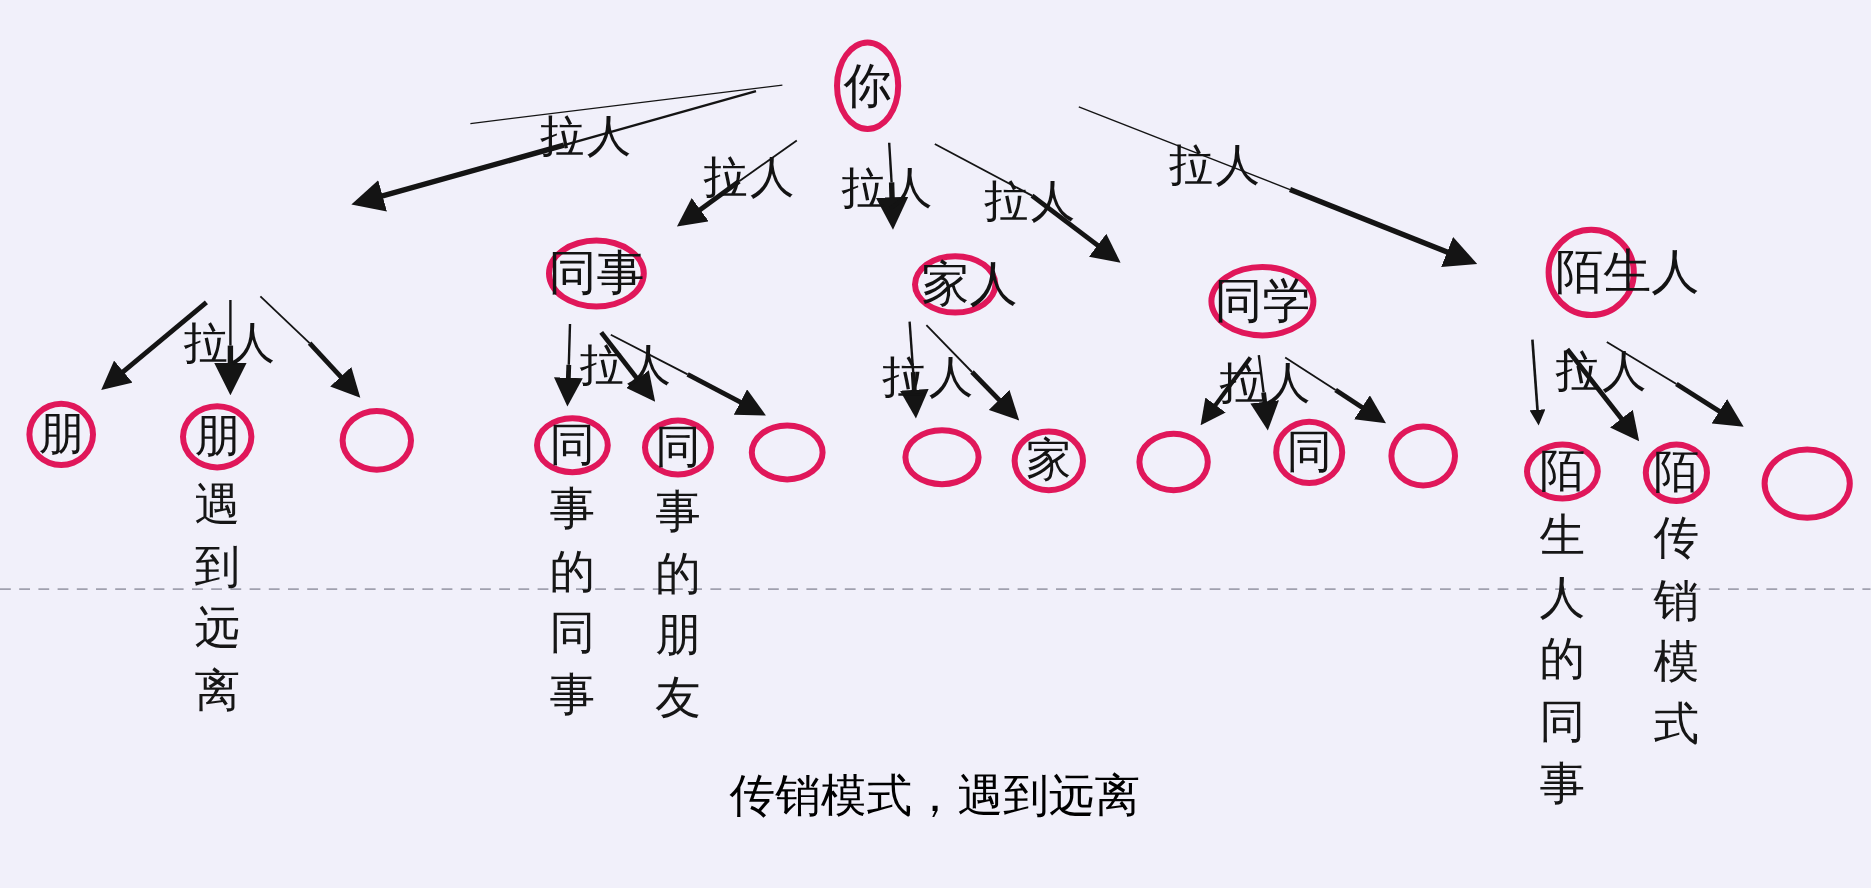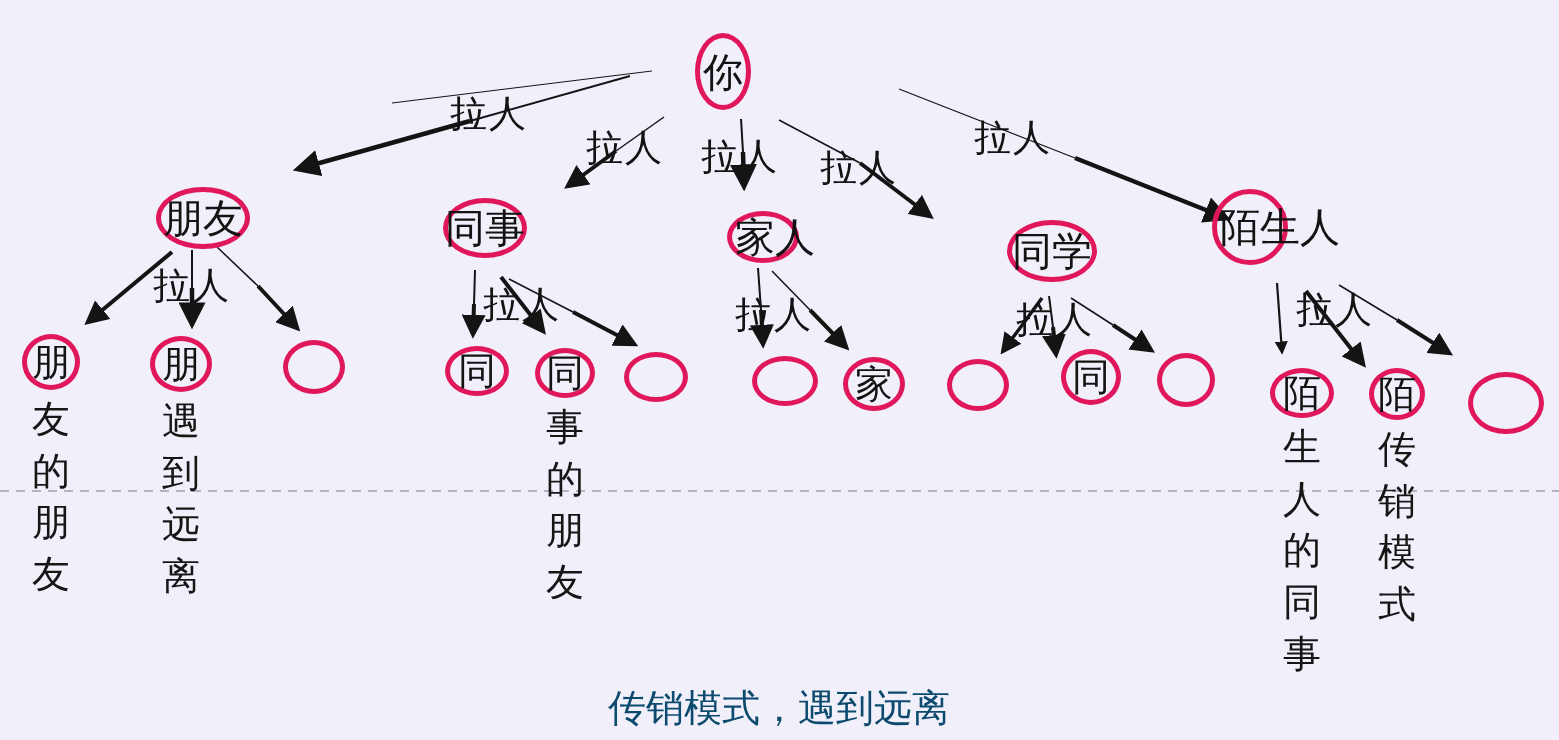"朋友" div.n1 { html: <div> <span>朋友</span> </div> -> none }
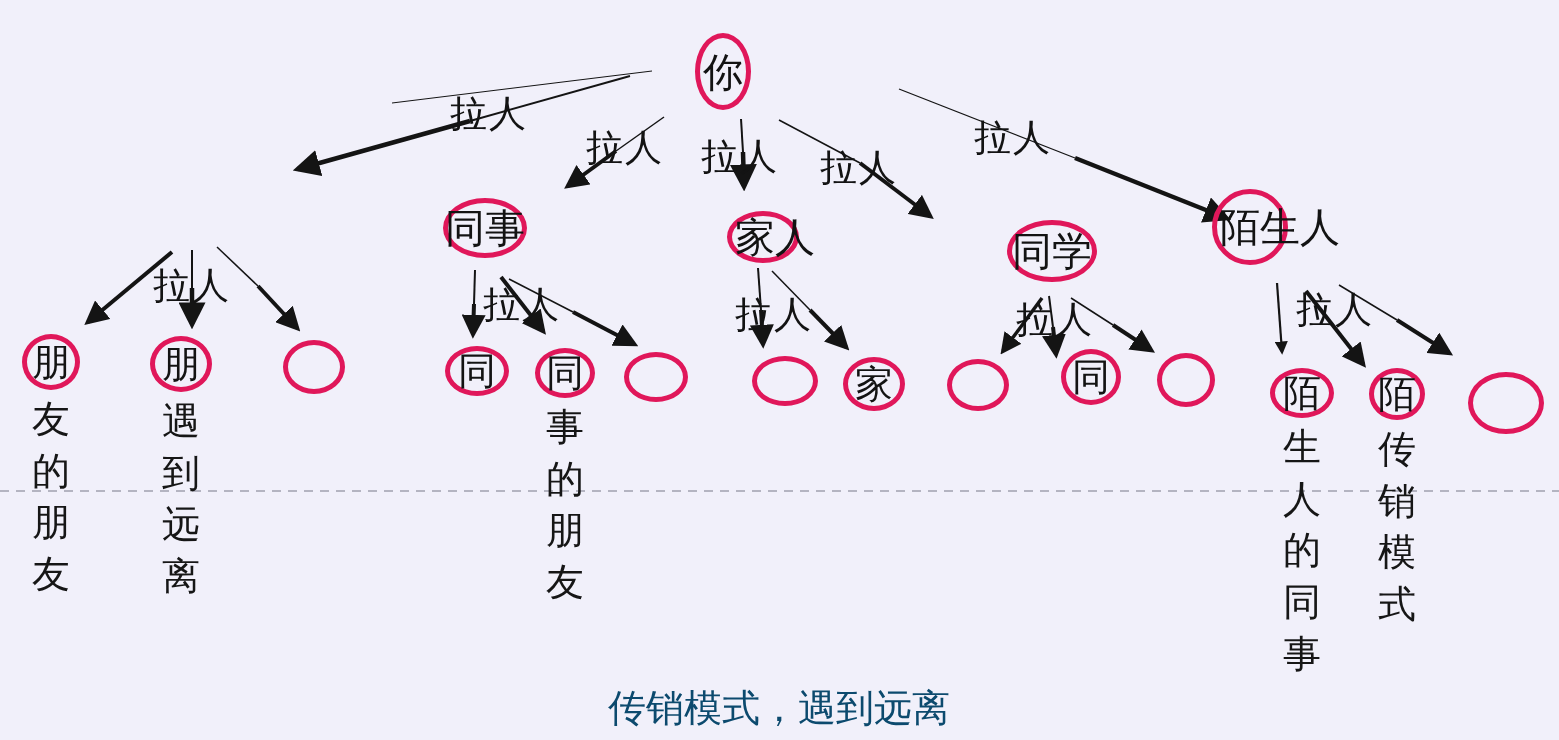"同事" div.n1 { left: 443px -> 455px }
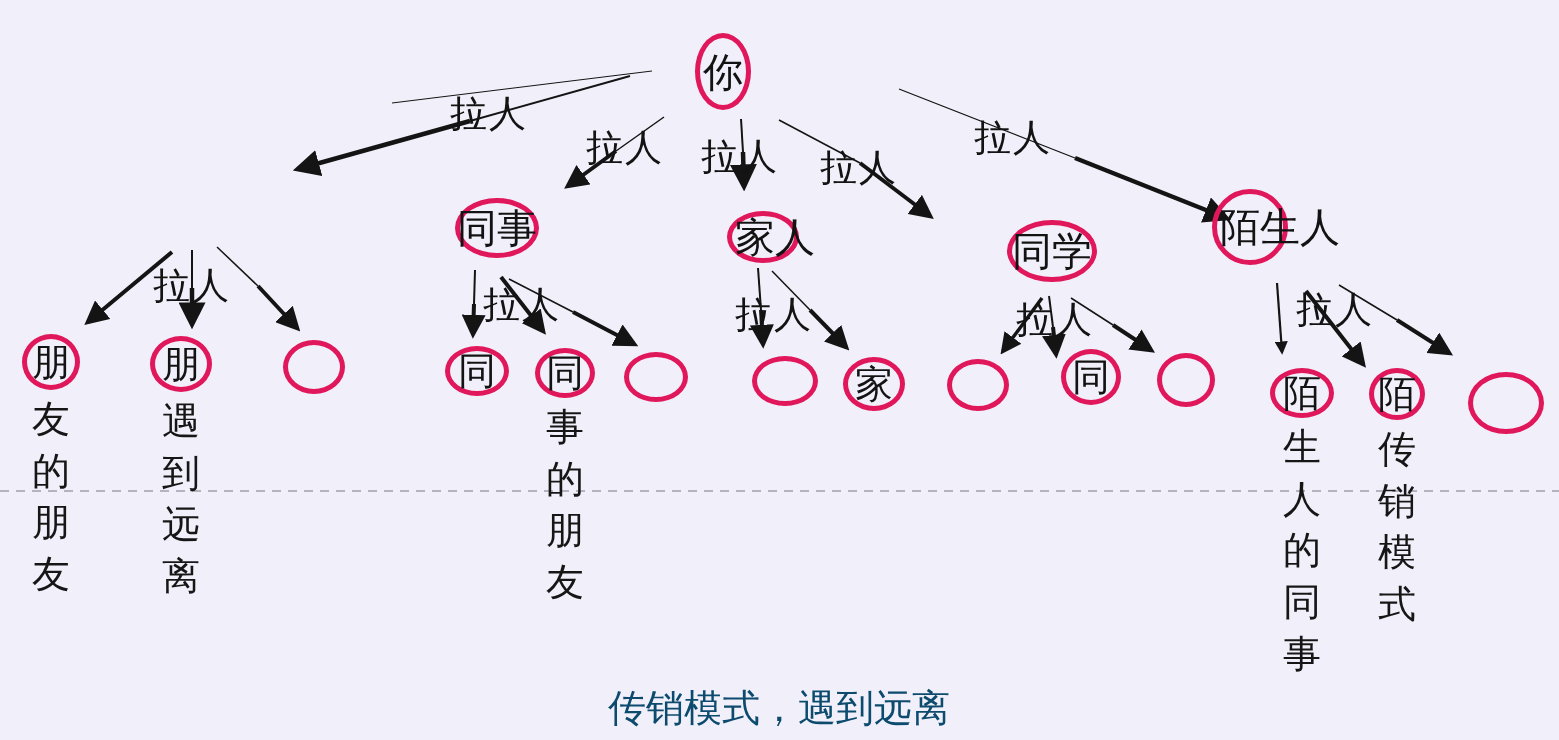"家人" .n1.open { margin-left: none -> 33px }
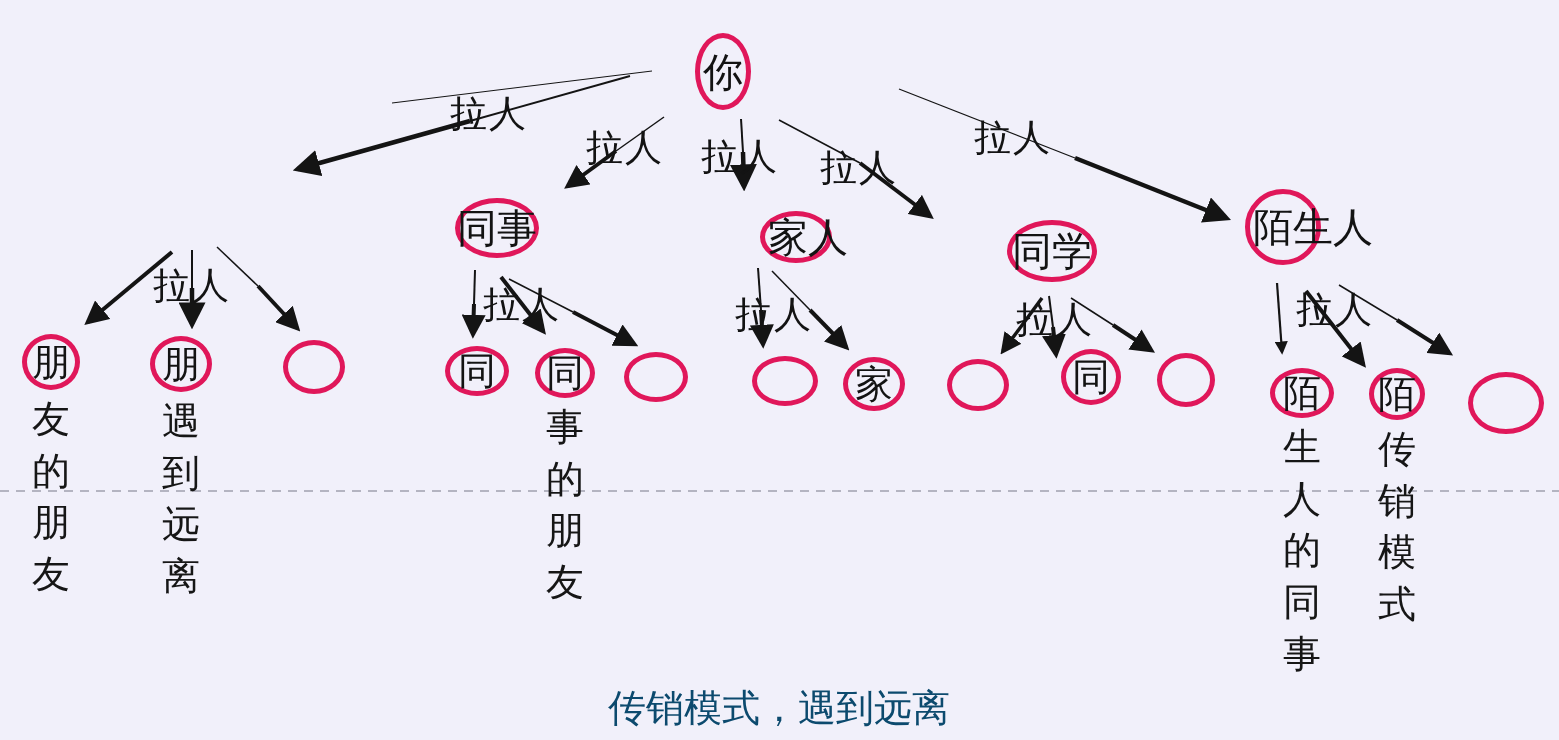"陌生人" div.n1 { left: 1212px -> 1255px }
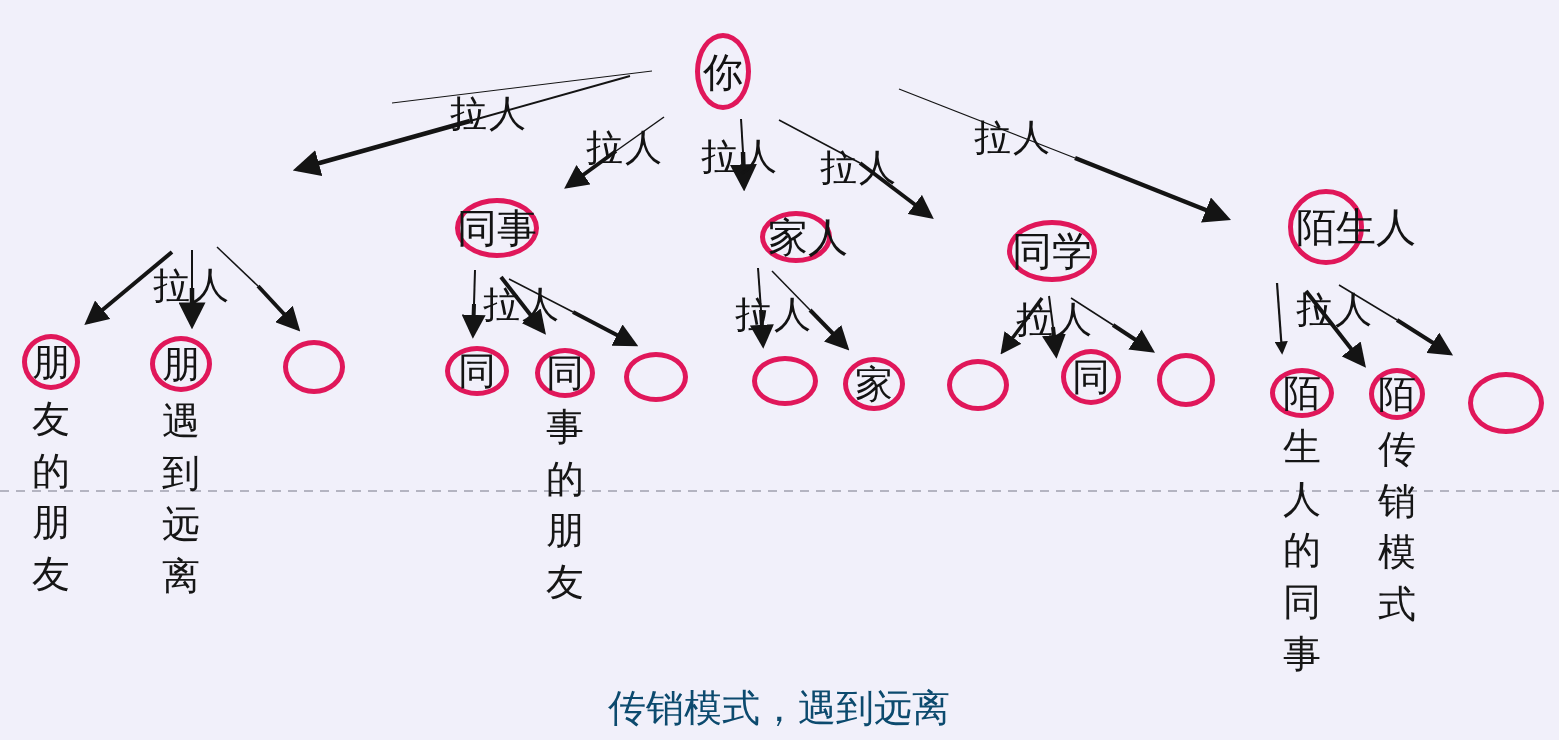"友的朋友" div.lt { html: <div>友的朋友</div> -> none }
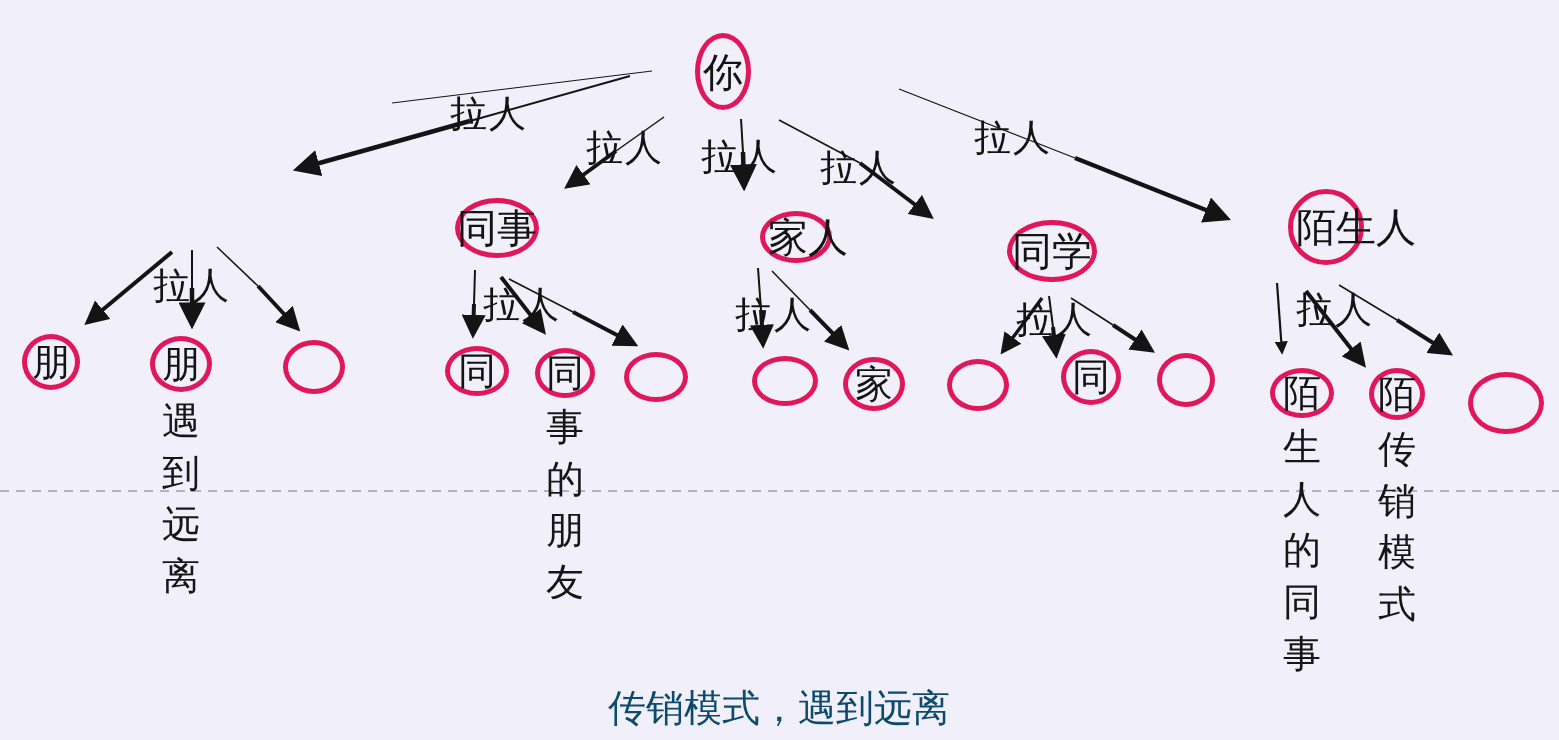"事的同事" div.lt { html: none -> <div>事的同事</div> }
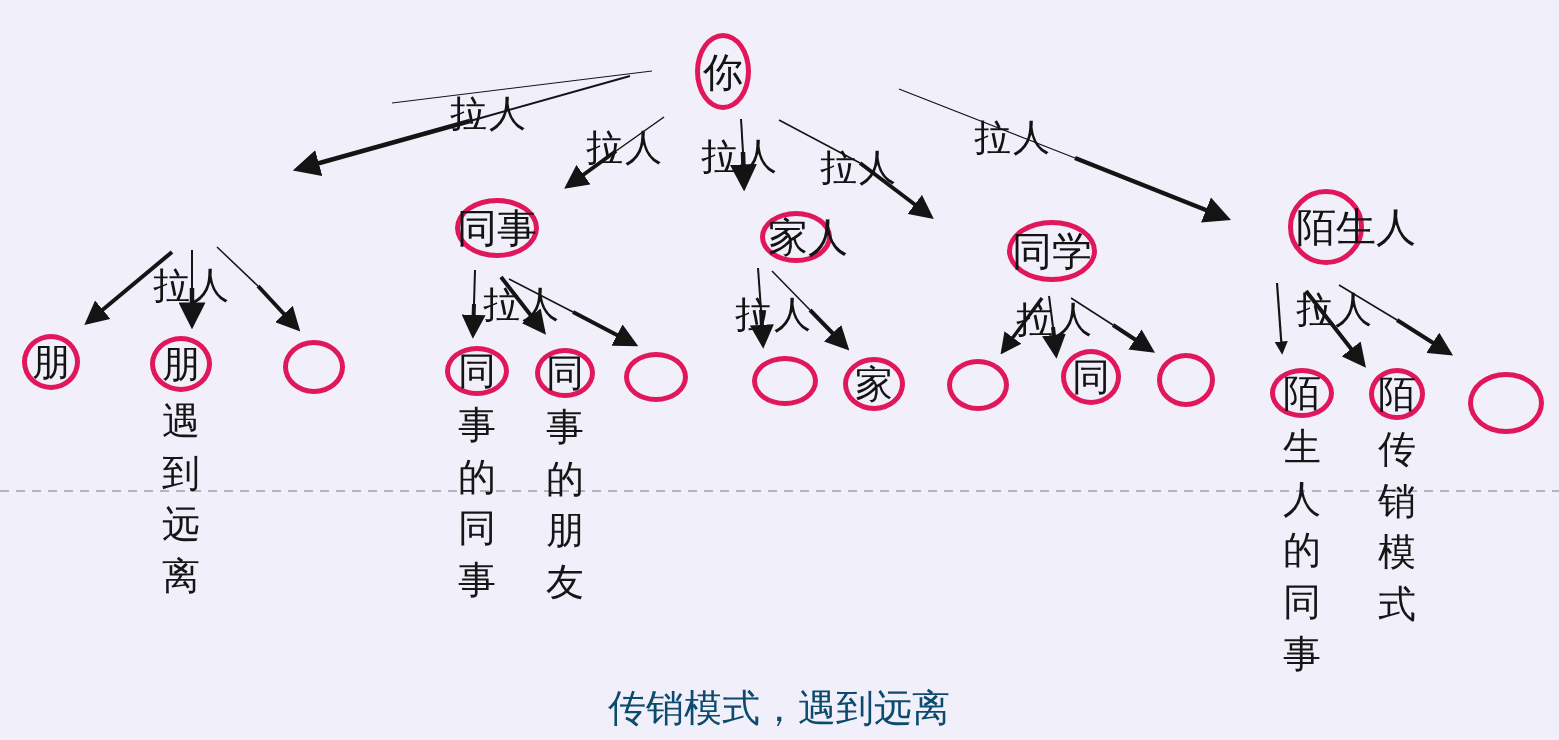"传销模式，遇到远离" .caption { color: #0c4a6e -> #000000; top: 688px -> 644px }
